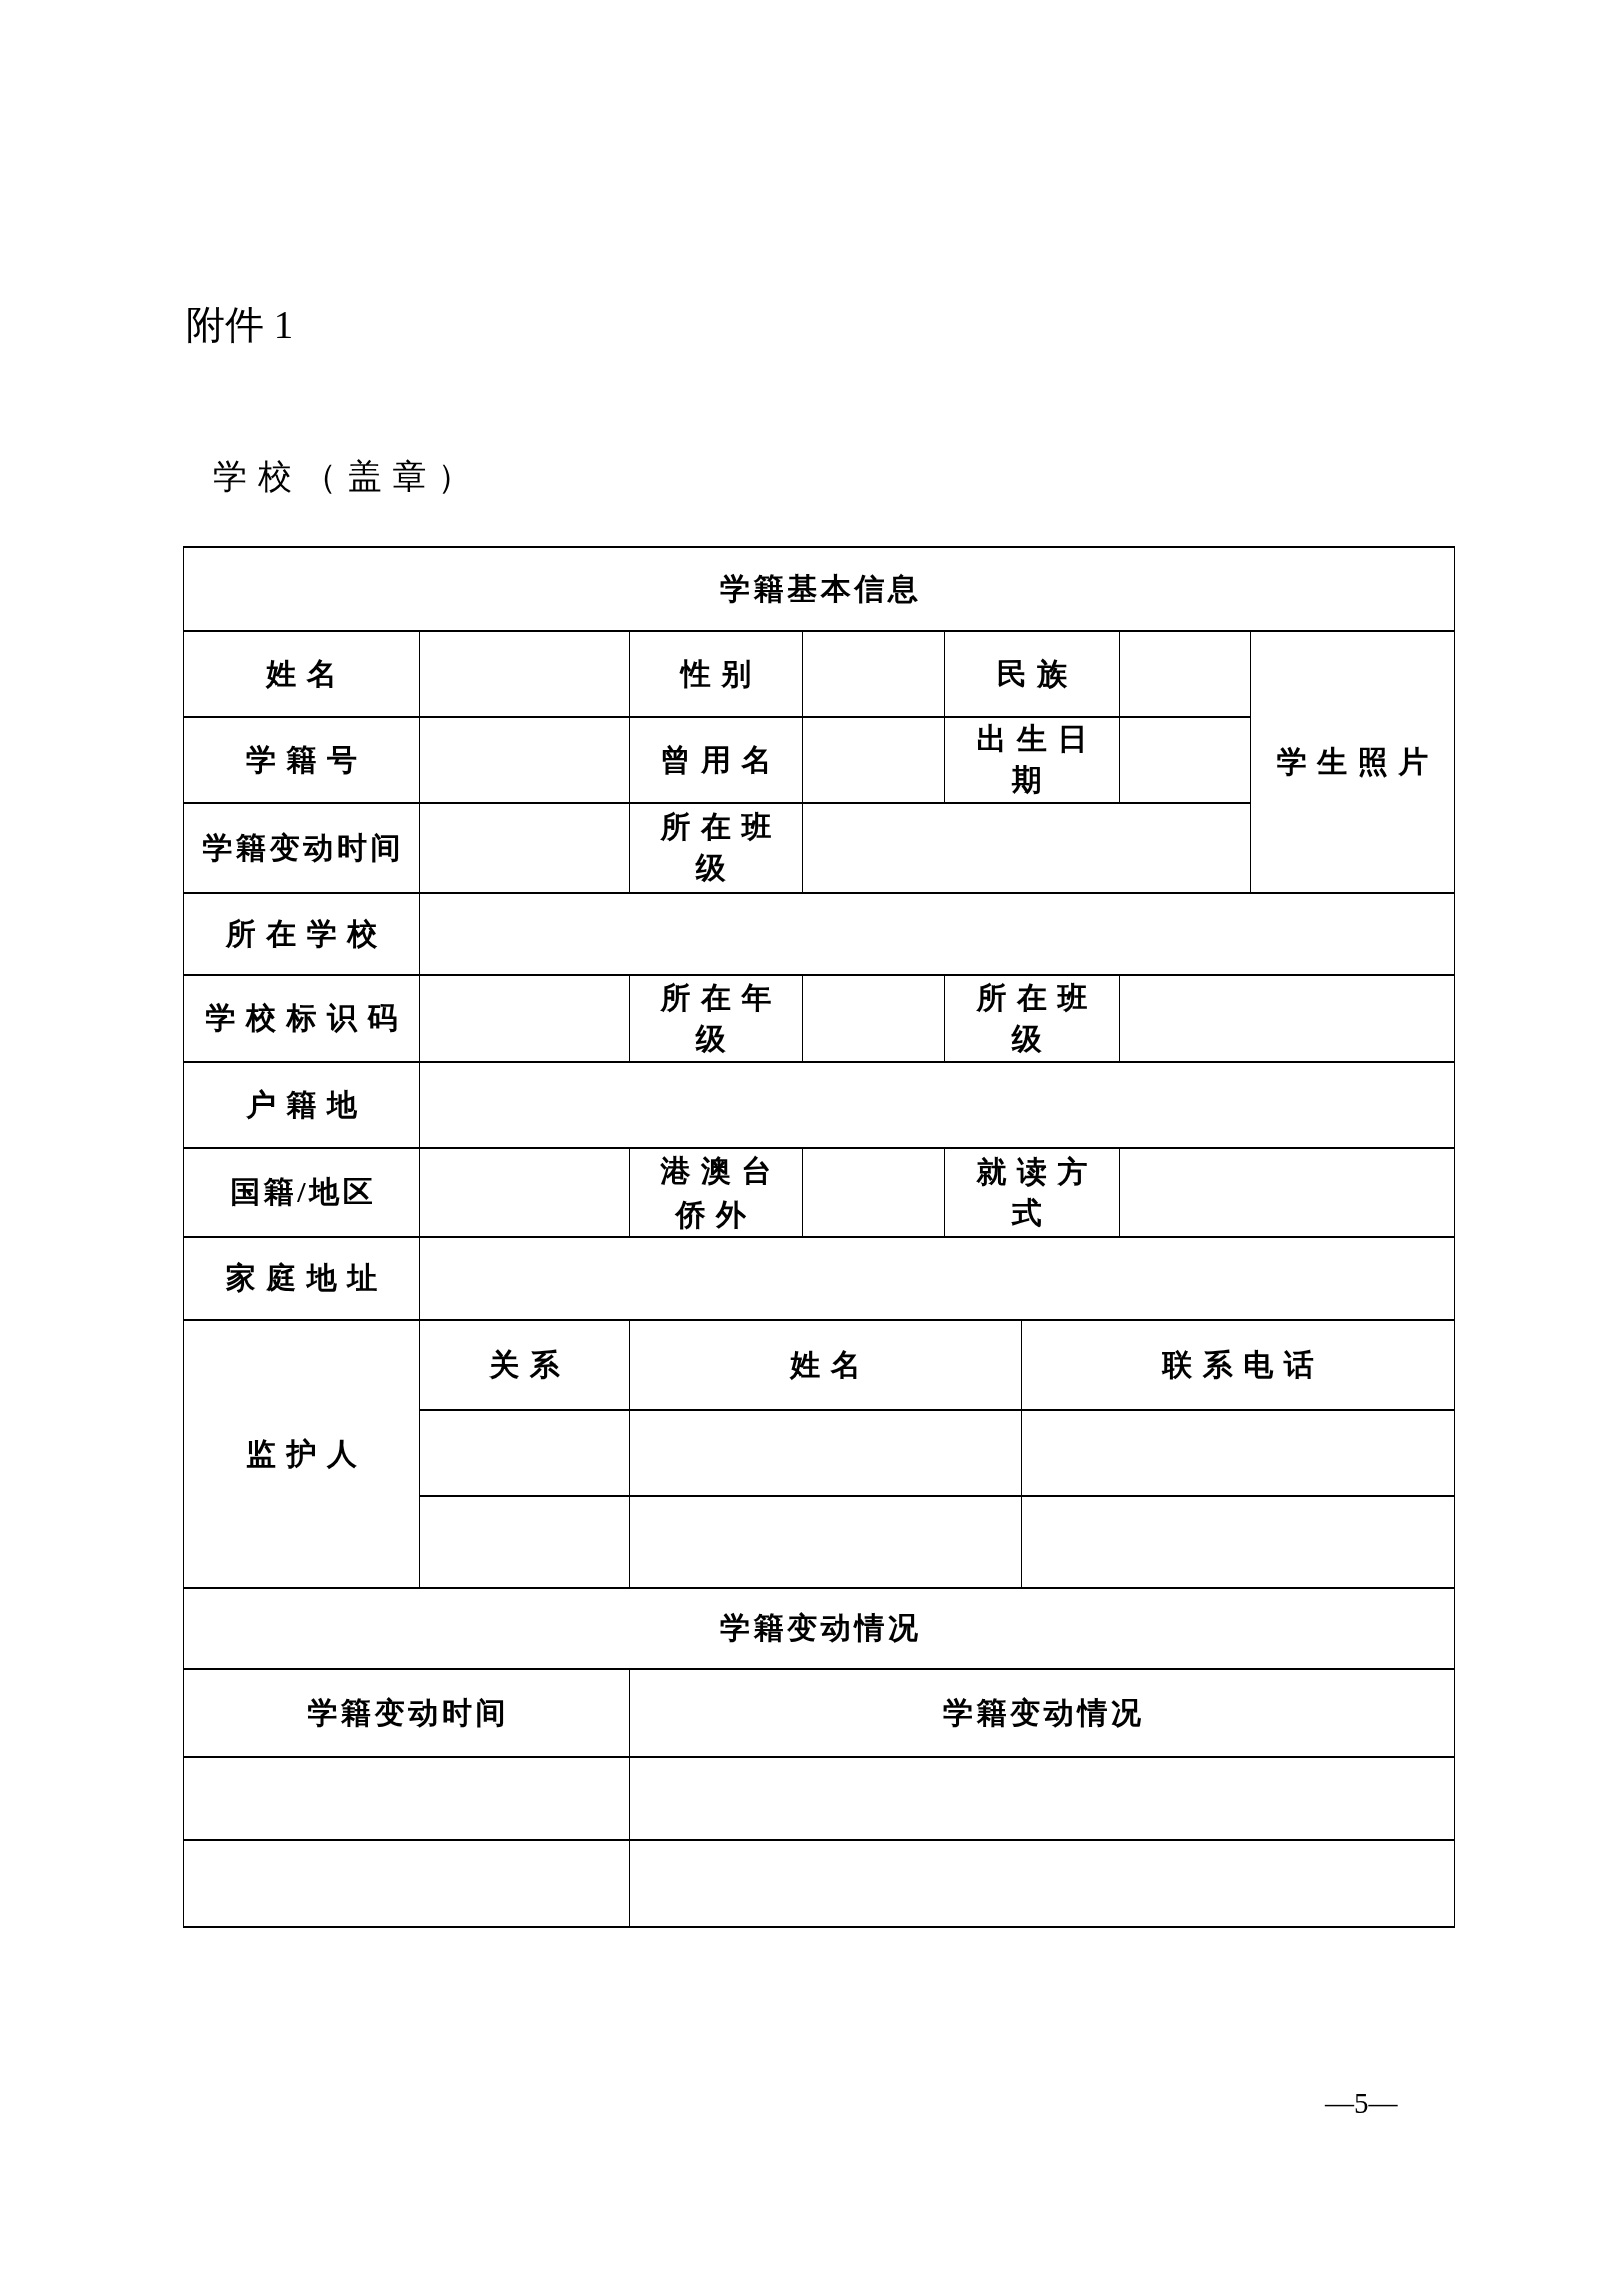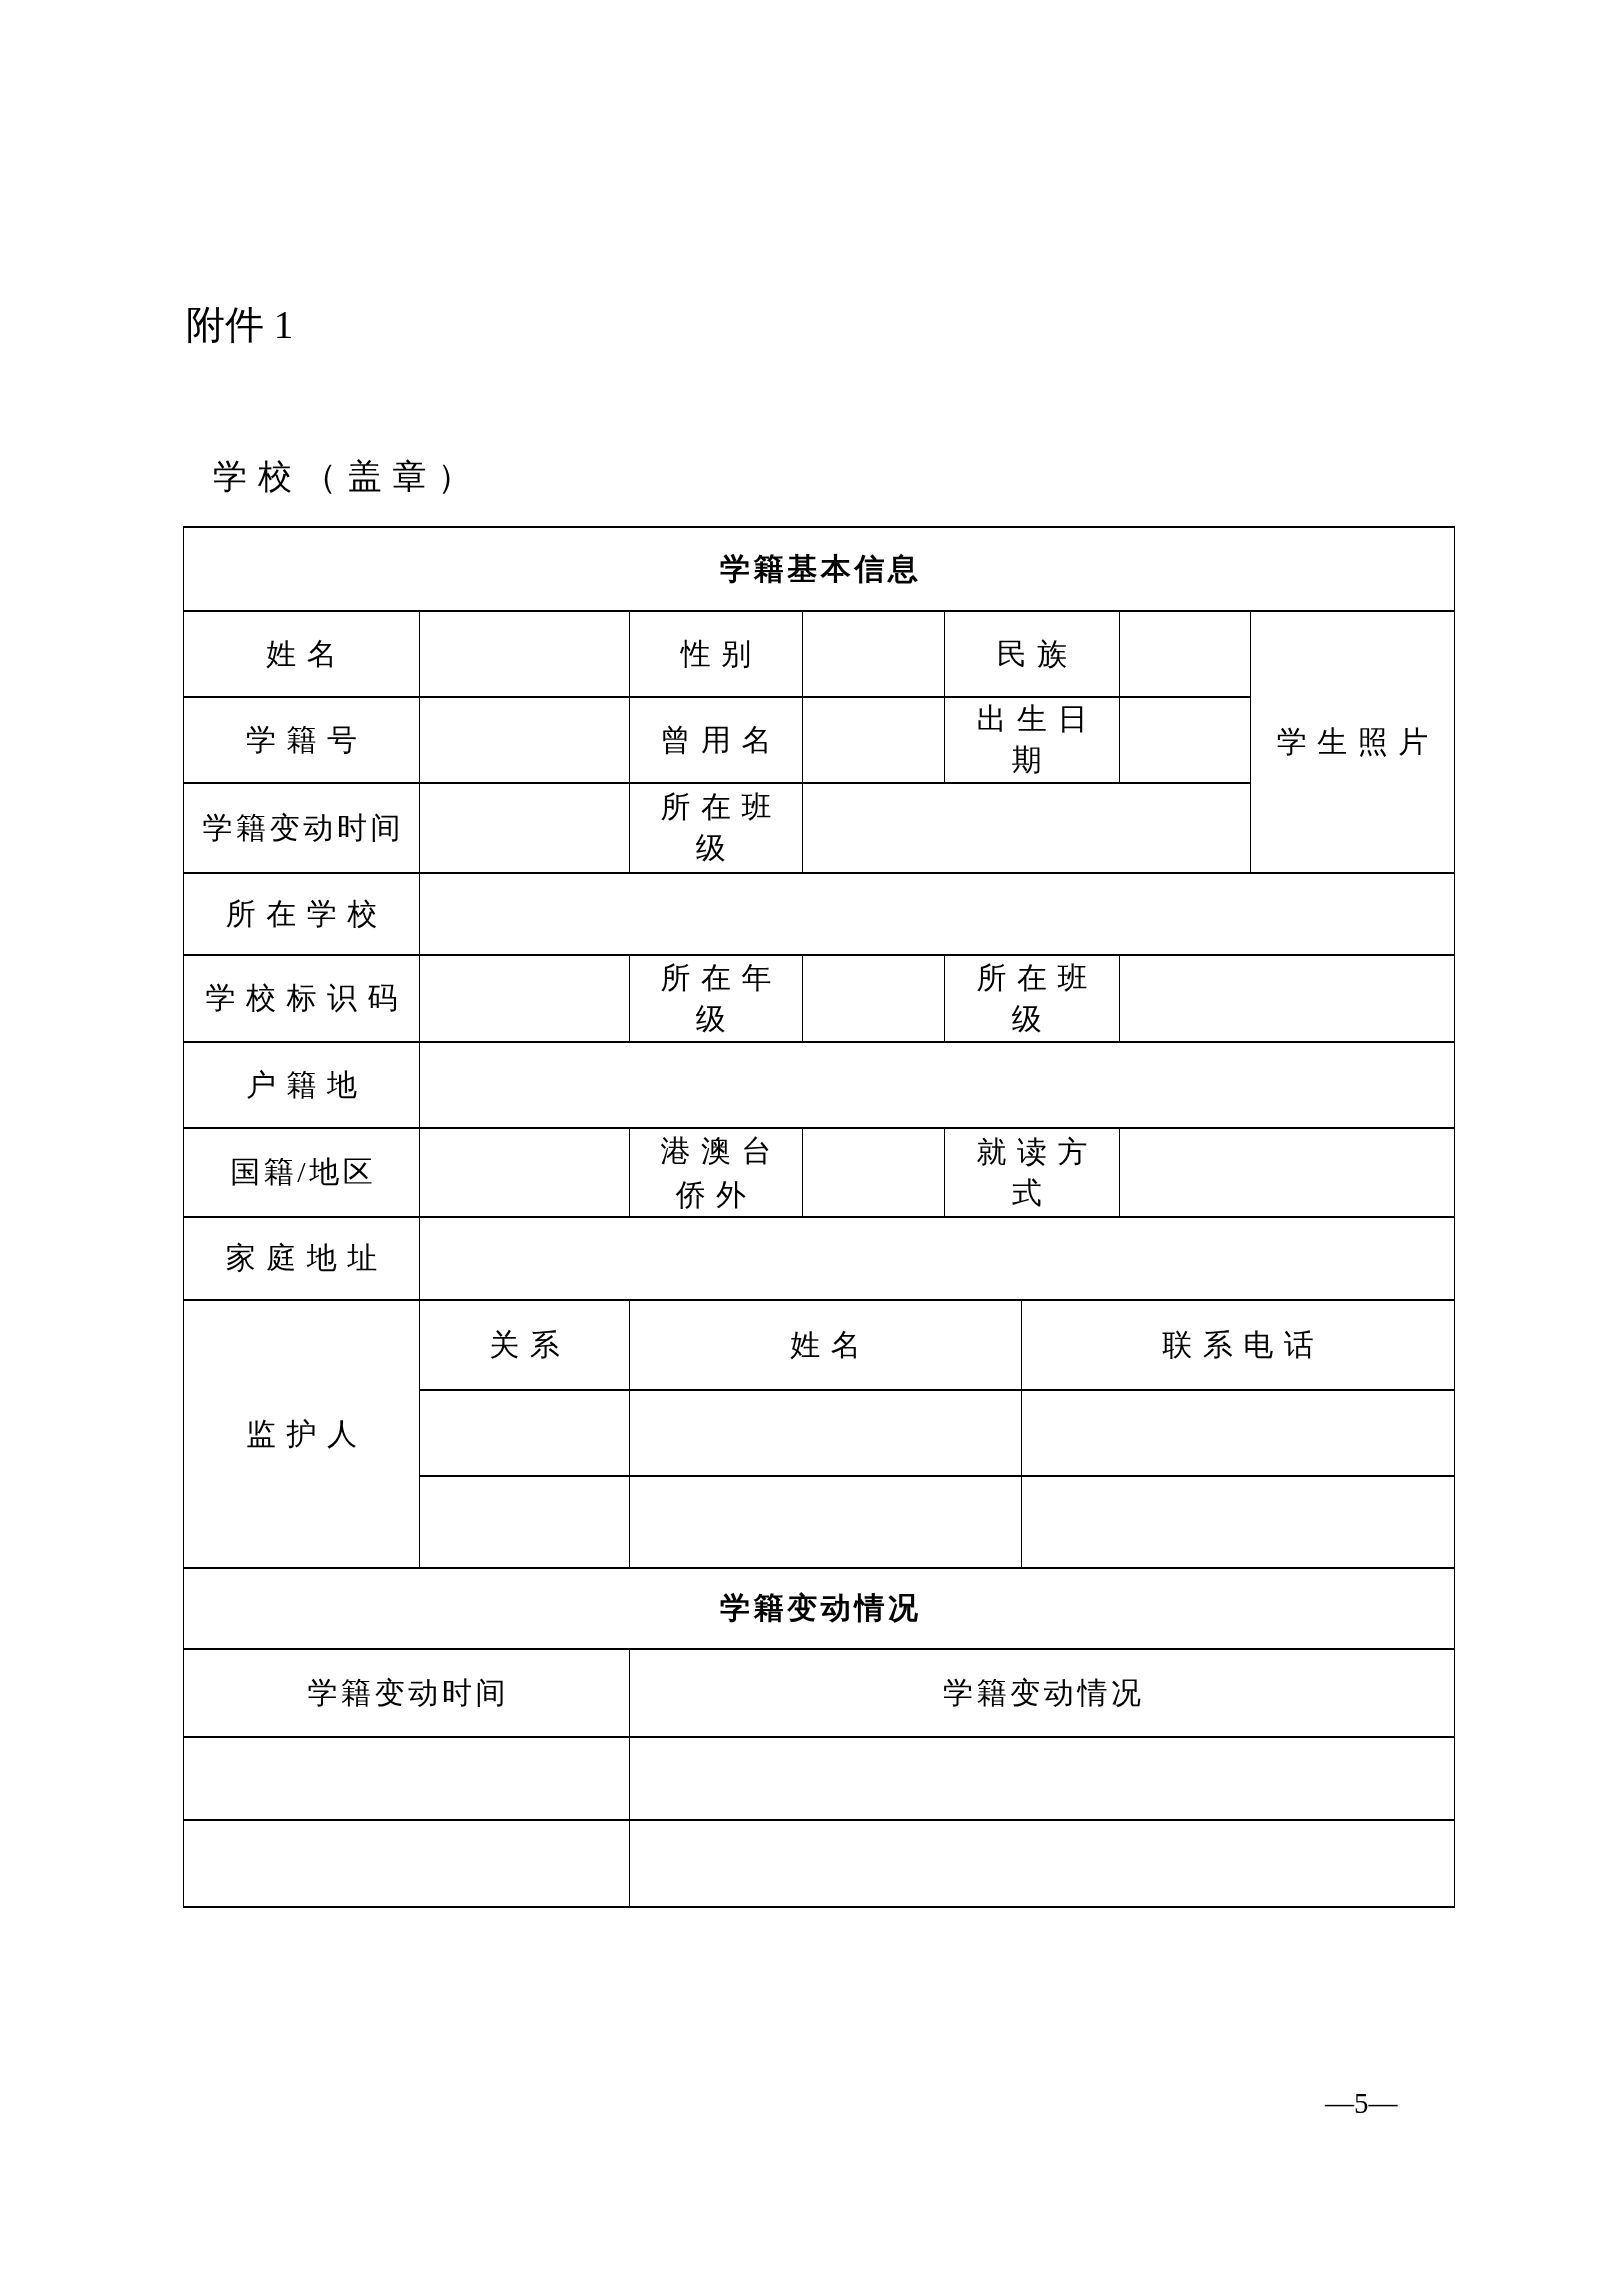"学籍基本信息" table.form-table { top: 526px -> 546px }
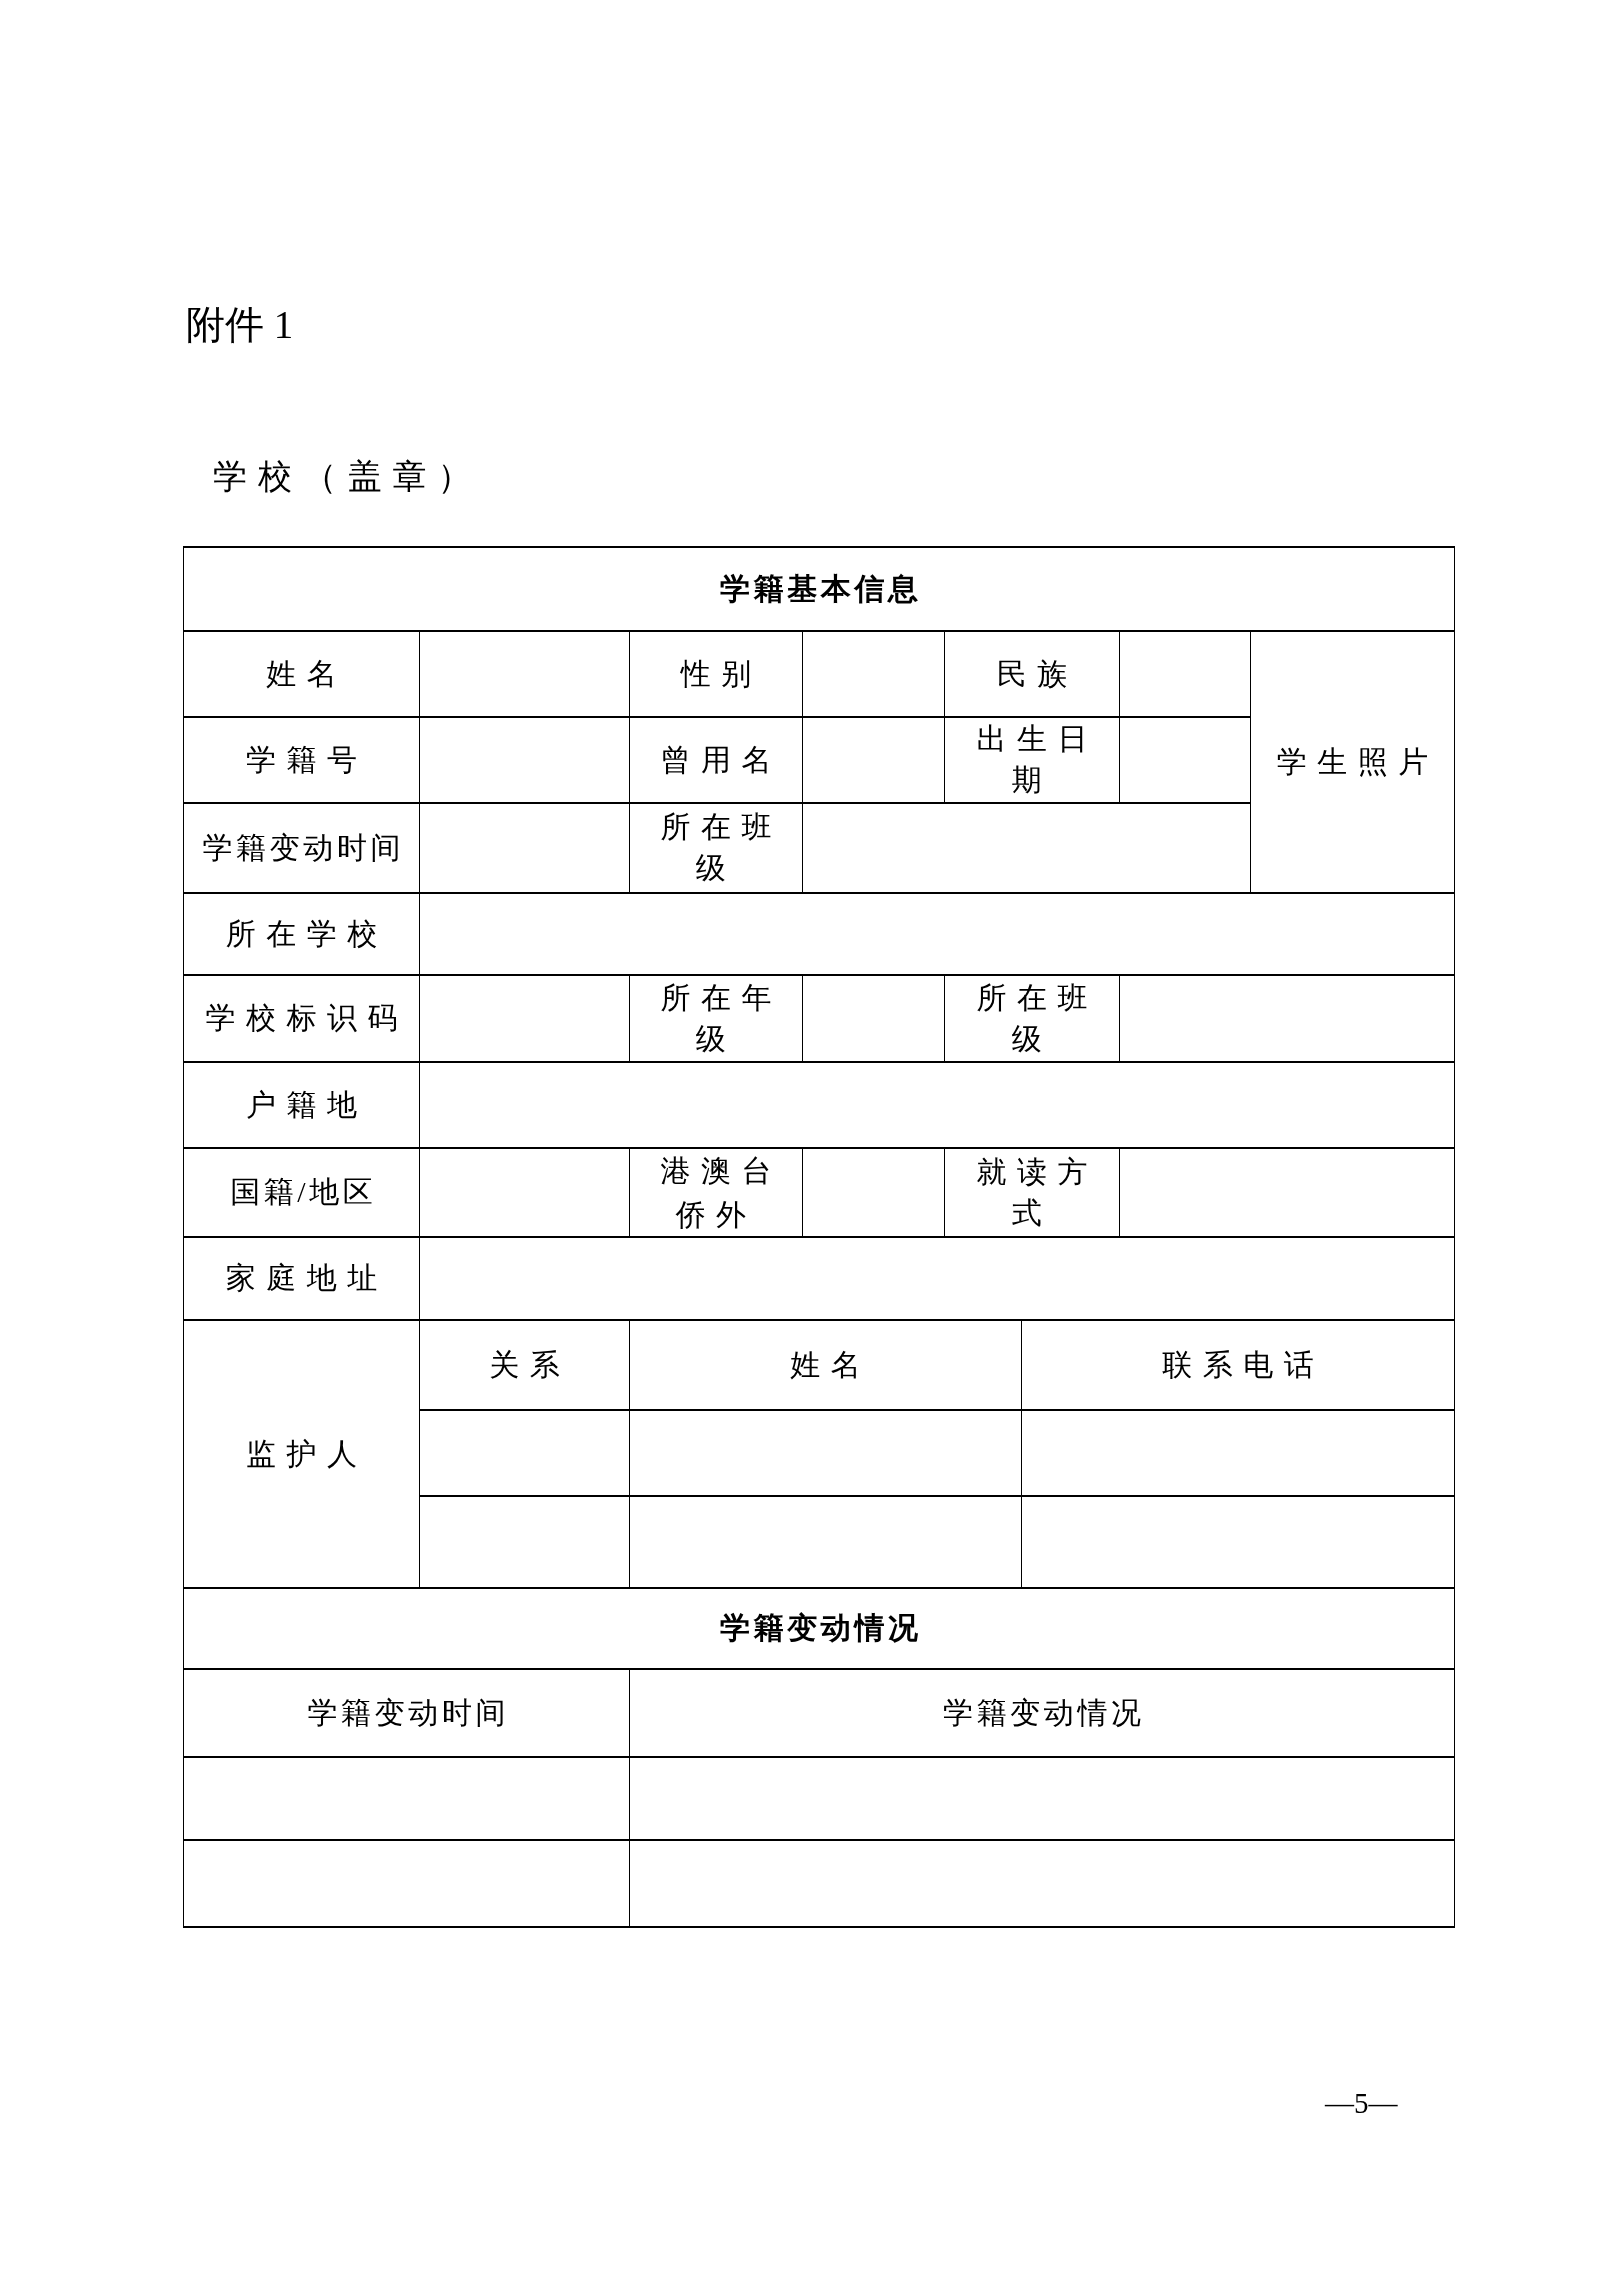"姓名" .lbl { font-weight: none -> bold }
